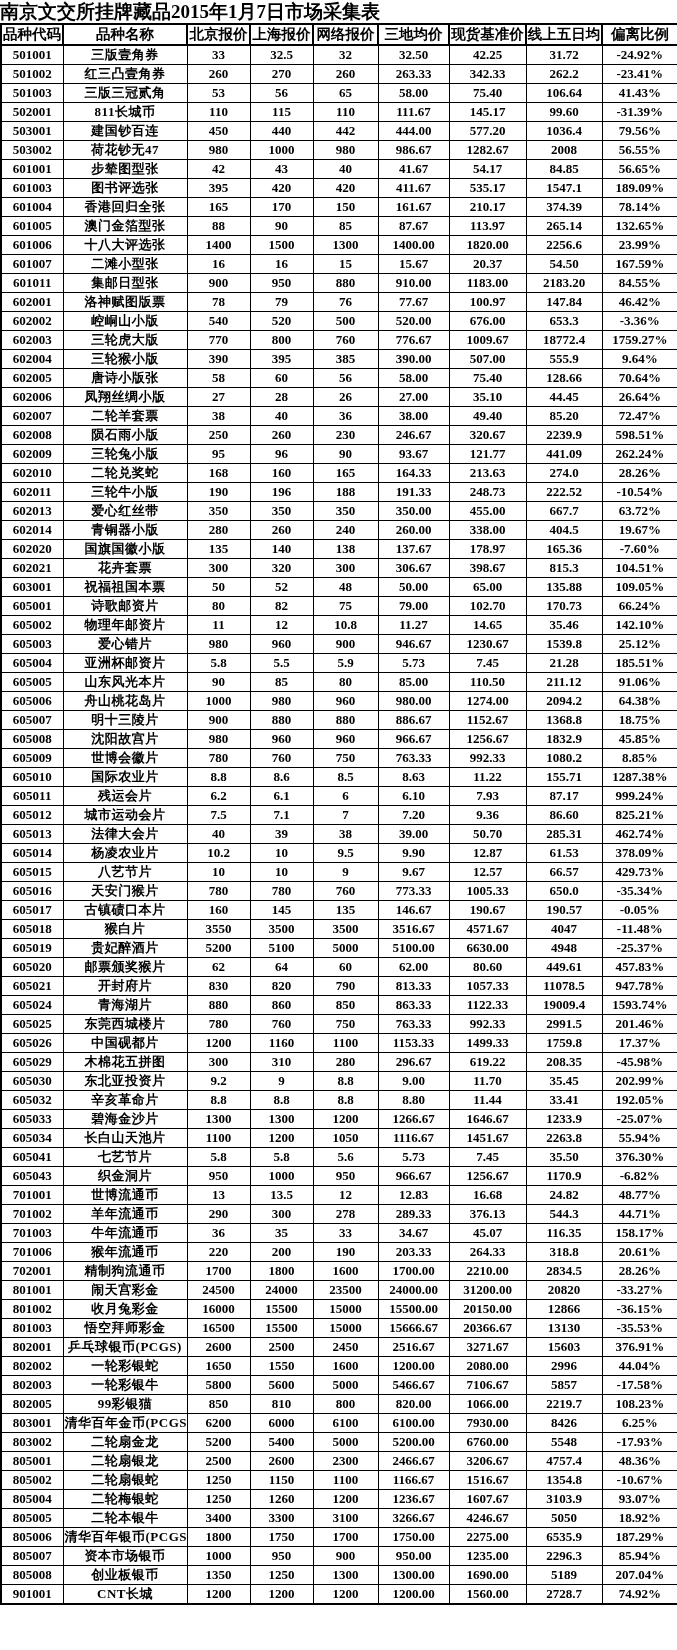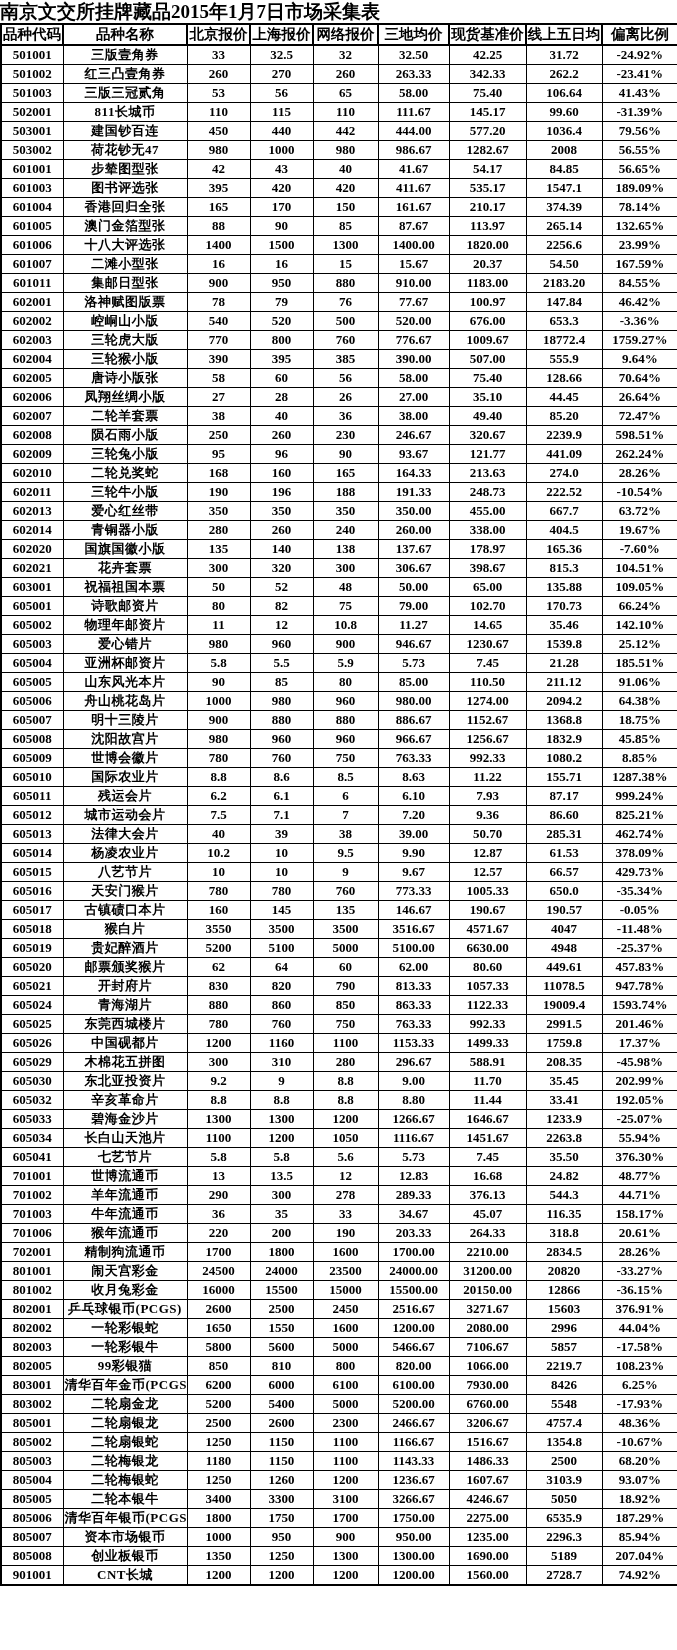"588.91" td { text: 588.91 -> 619.22 }
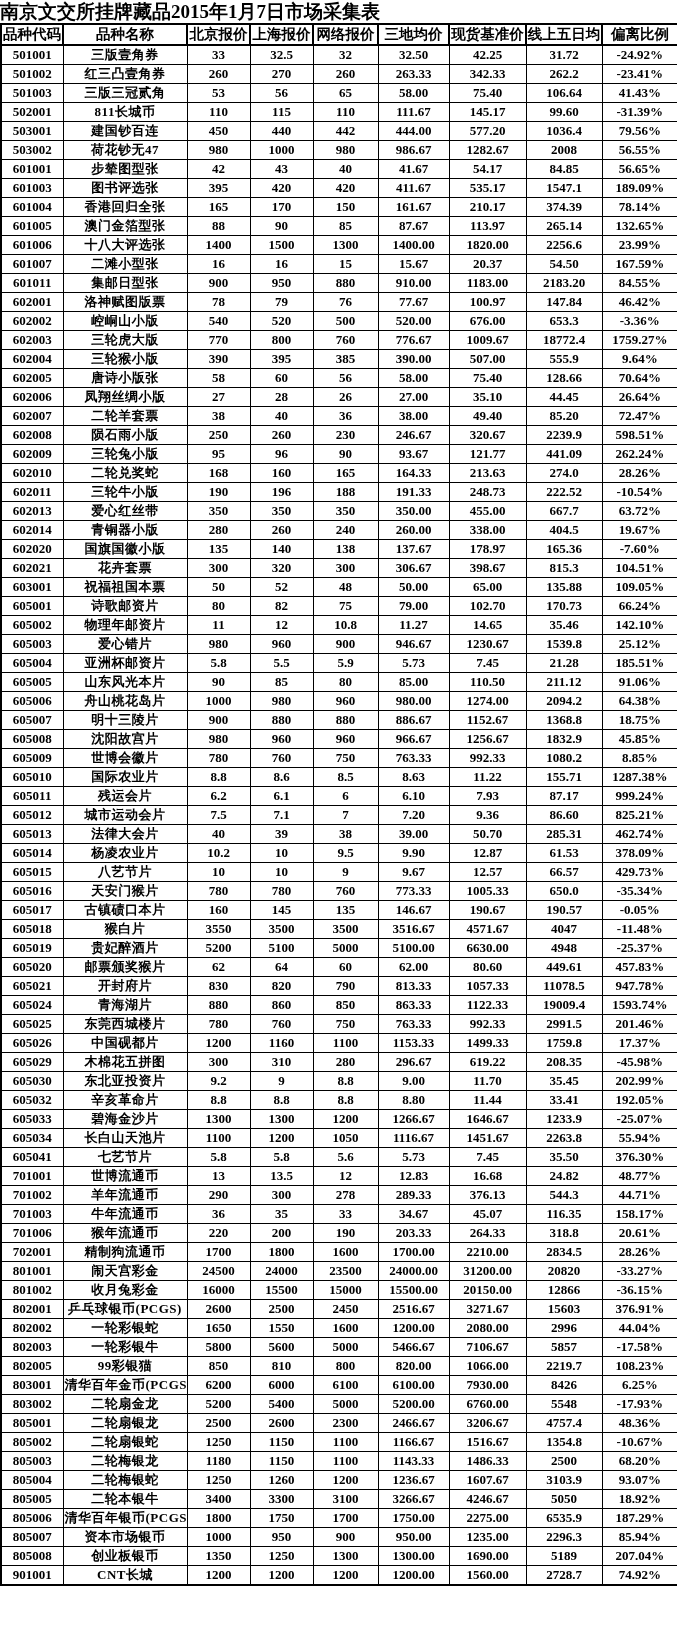"605043" tr { html: none -> <tr> <td>605043</td> <td>织金洞片</td> <td>950</td> <td>1000</td> <td>950</td> <td>966.67</td> <td>1256.67</td> <td>1170.9</td> <td>-6.82%</td> </tr> }
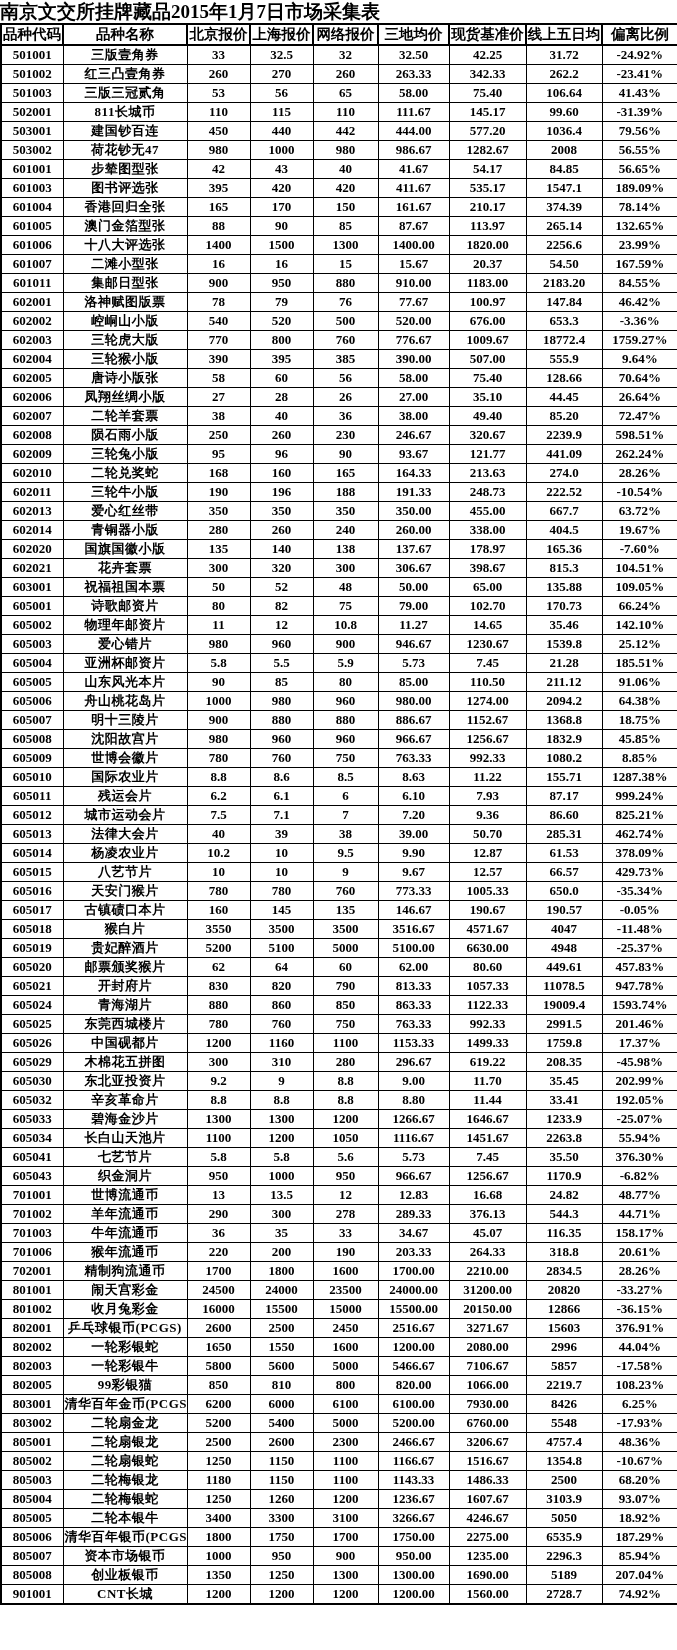"801003" tr { html: none -> <tr> <td>801003</td> <td>悟空拜师彩金</td> <td>16500</td> <td>15500</td> <td>15000</td> <td>15666.67</td> <td>20366.67</td> <td>13130</td> <td>-35.53%</td> </tr> }
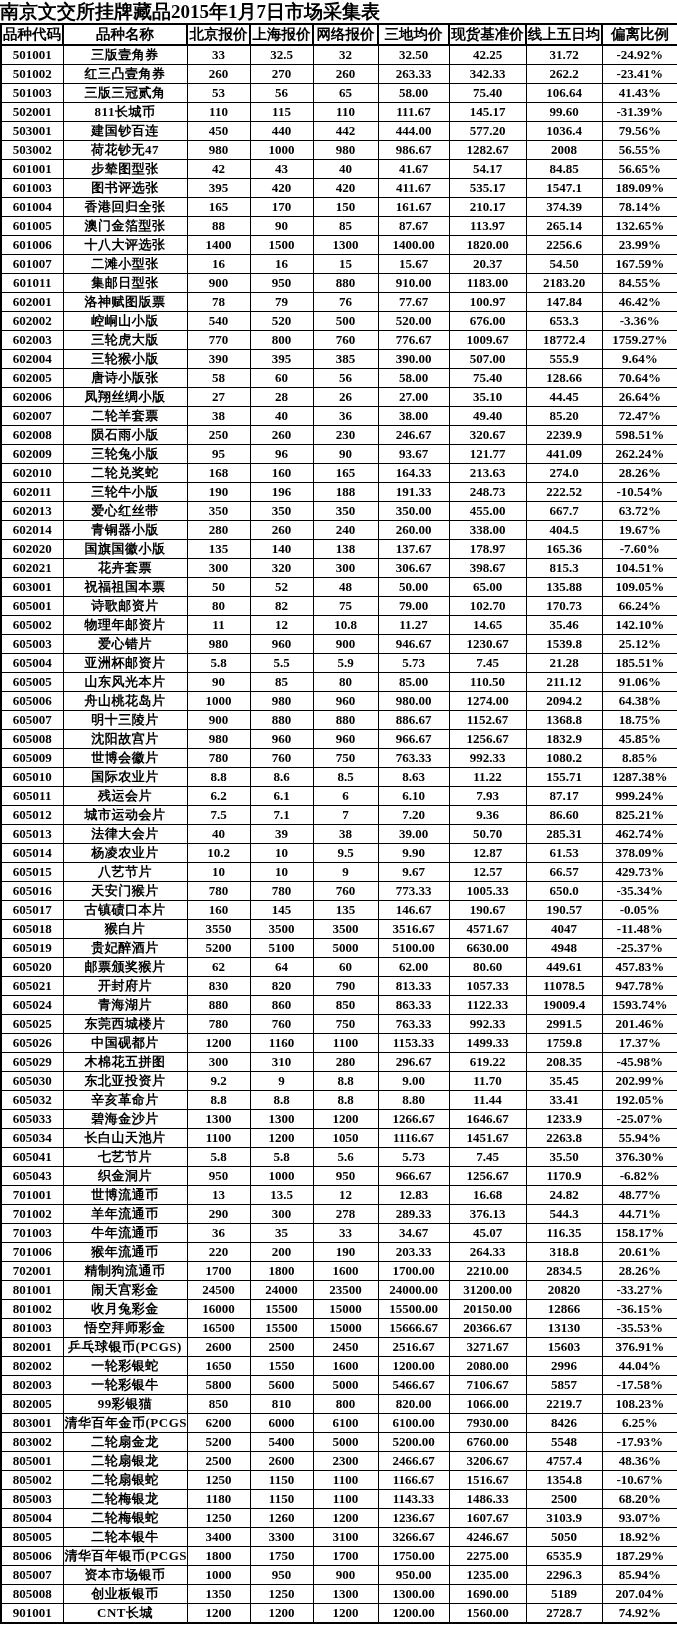"805003" tr { html: <tr> <td>805003</td> <td>二轮梅银龙</td> <td>1180</td> <td>1150</td> <td>1100</td> <td>1143.33</td> <td>1486.33</td> <td>2500</td> <td>68.20%</td> </tr> -> none }
